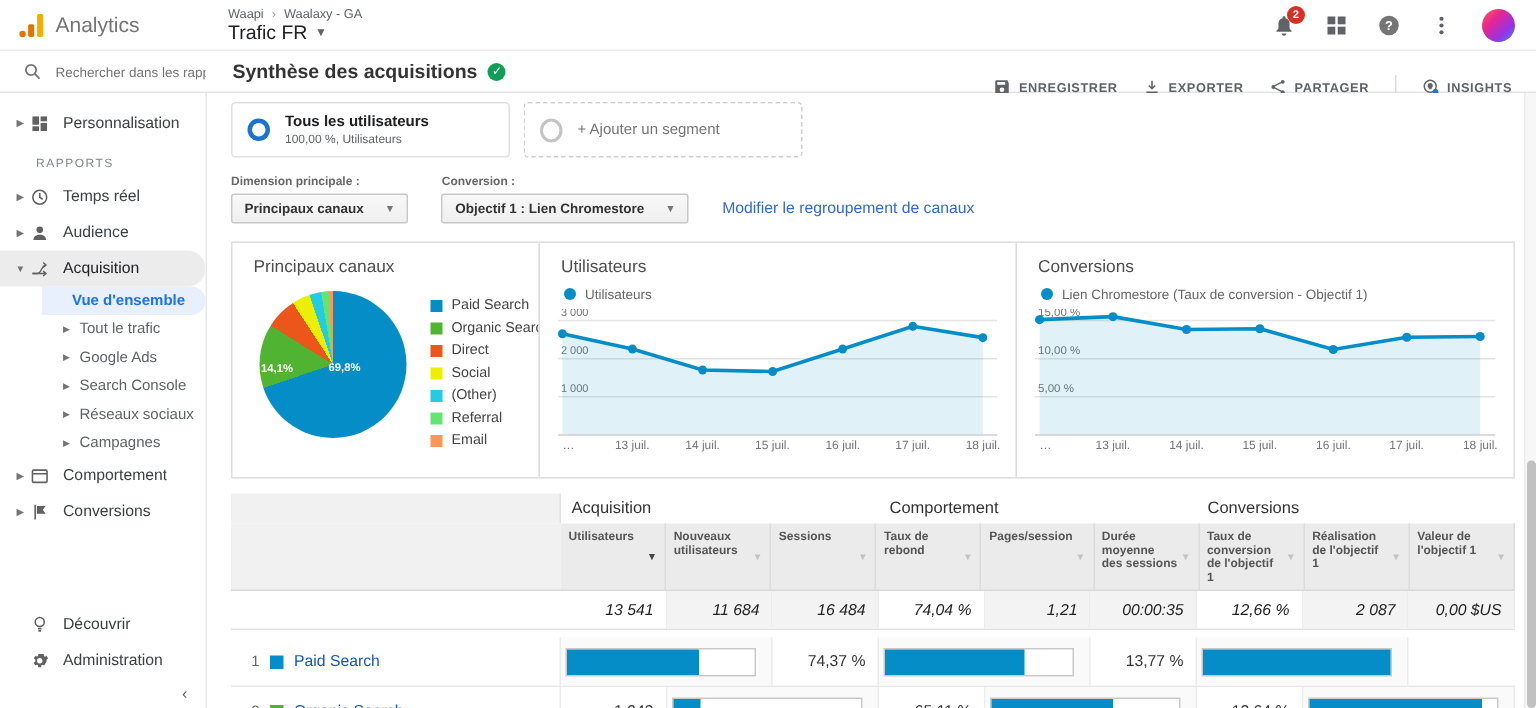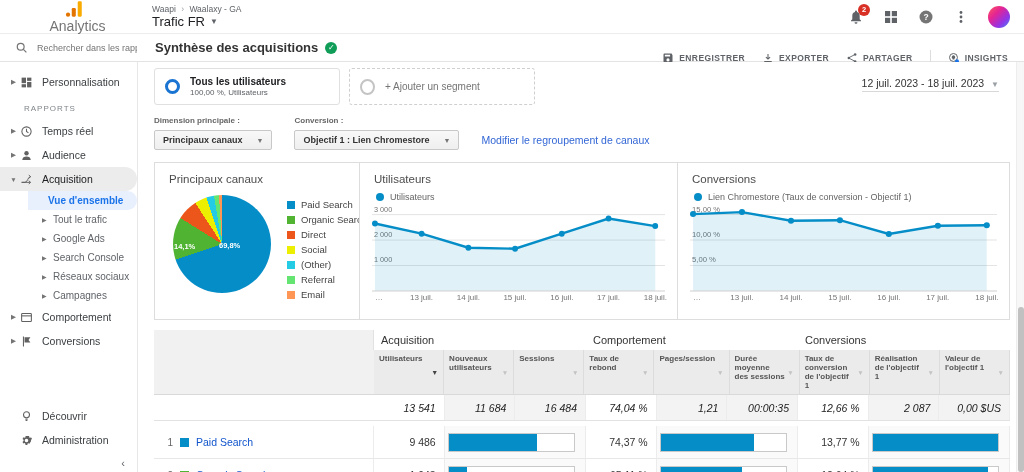"Analytics" .logo-area { align-items: center -> none; flex-direction: column -> none }
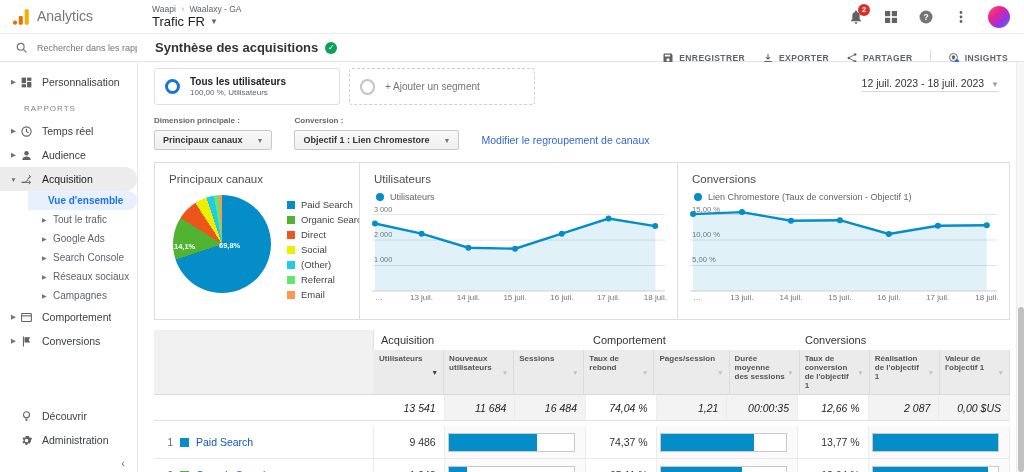"12 juil. 2023 - 18" div.date-selector { html: <div> <span>12 juil. 2023 - 18 juil. 2023</span> <span>▼</span> </div> -> none }
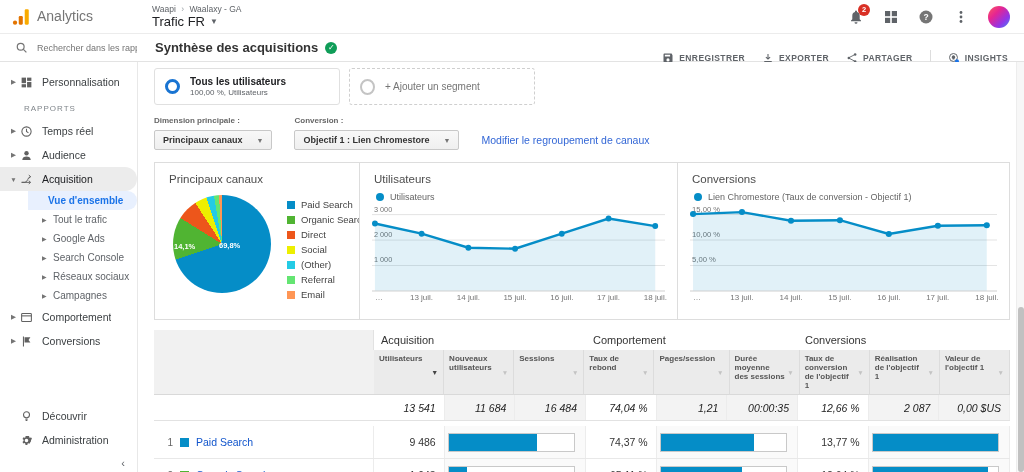"9 486" div.v-cell { html: <div>9 486</div> -> none }
